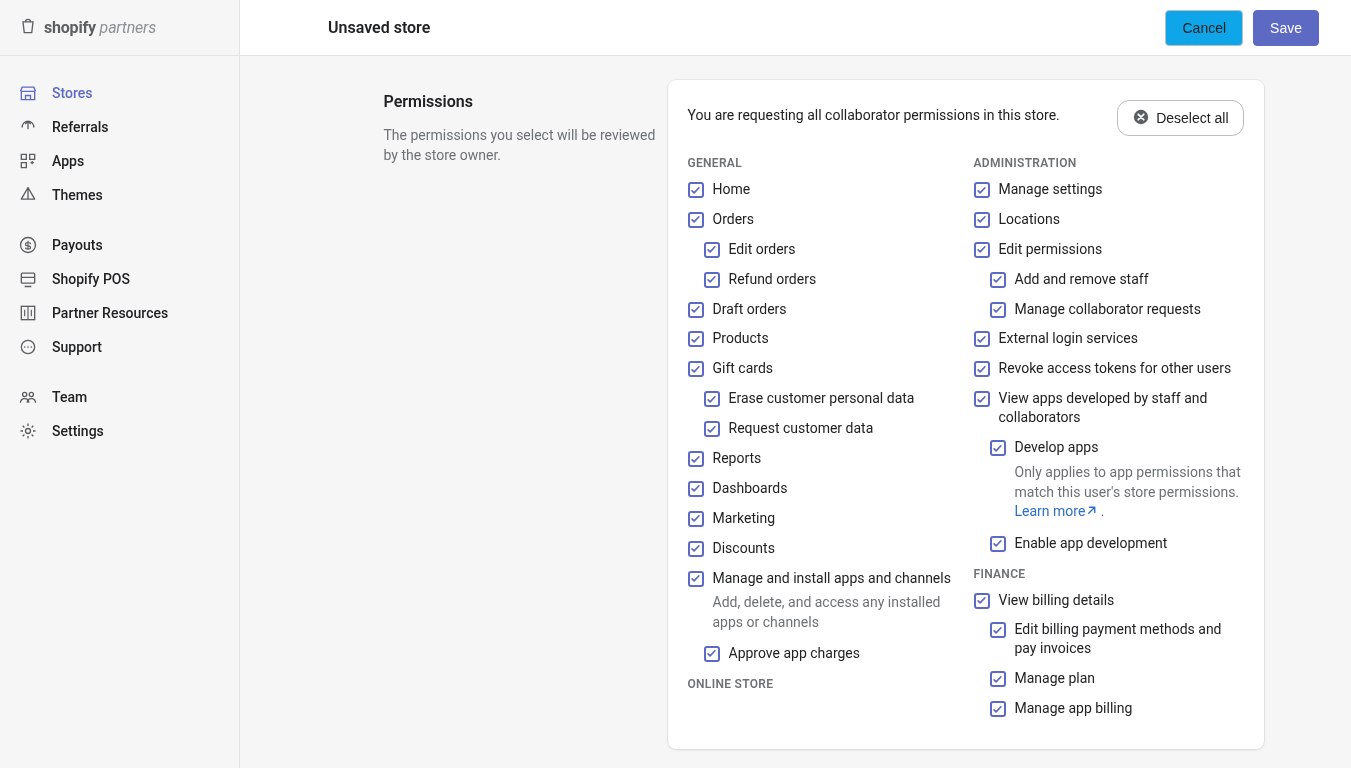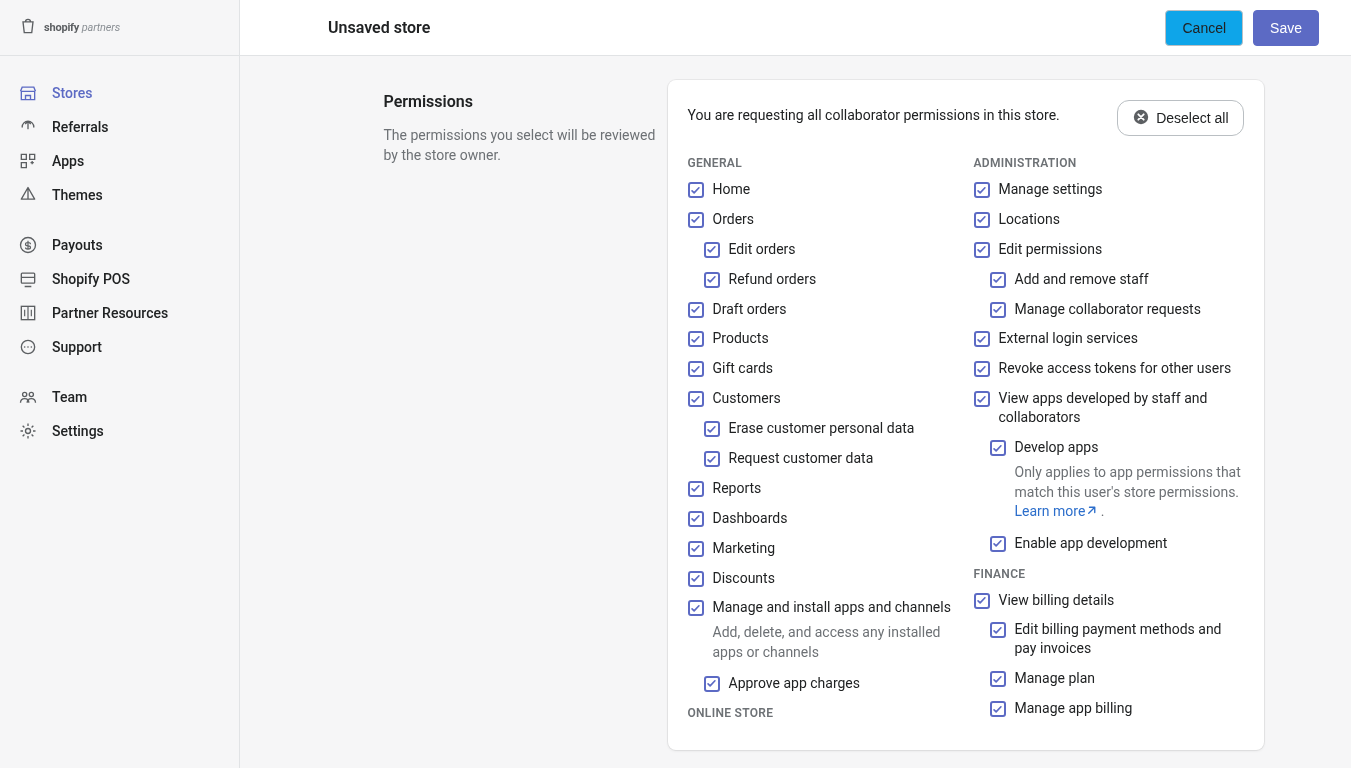"shopify partners" .logo-text { font-size: 11px -> 16px }
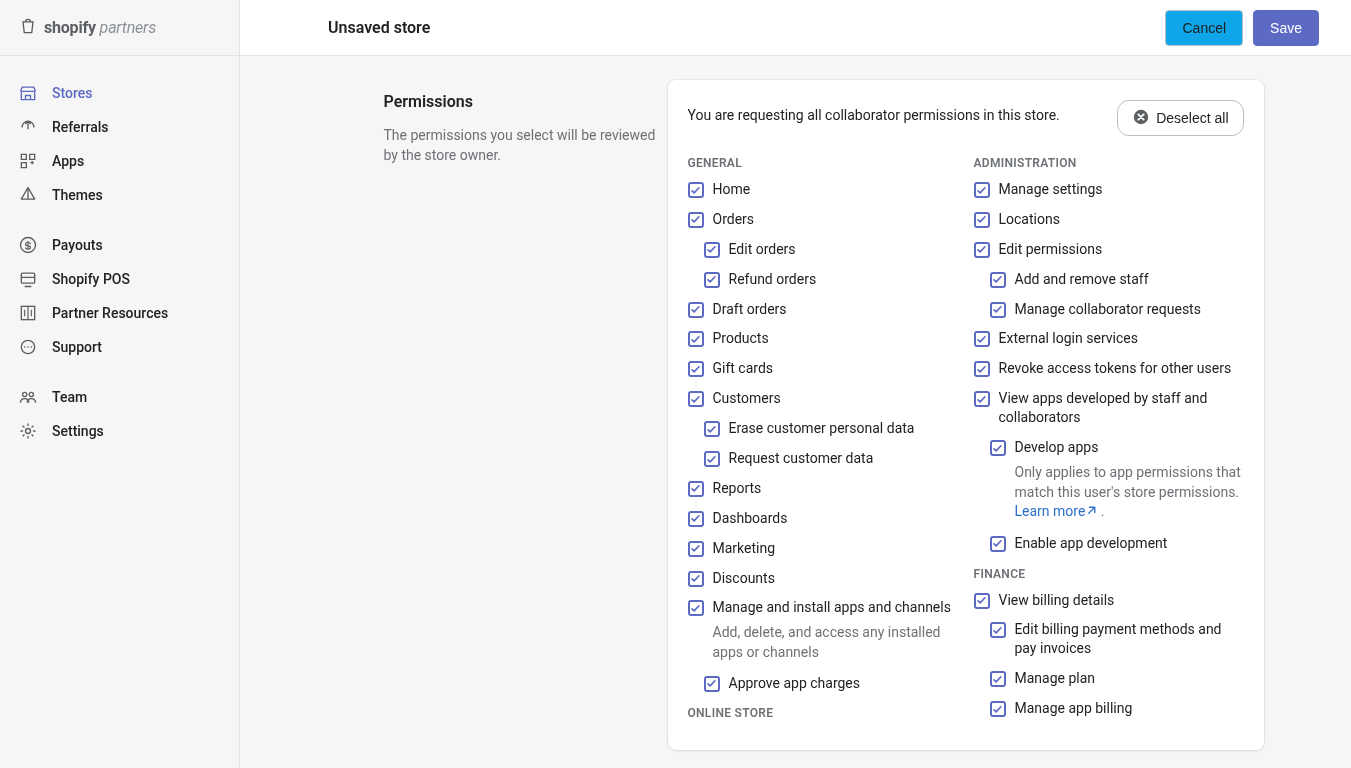"Customers" div.perm-item { html: <div> <div> <span> <svg> <use></use> </svg> </span> <span>Customers</span> </div> </div> -> none }
